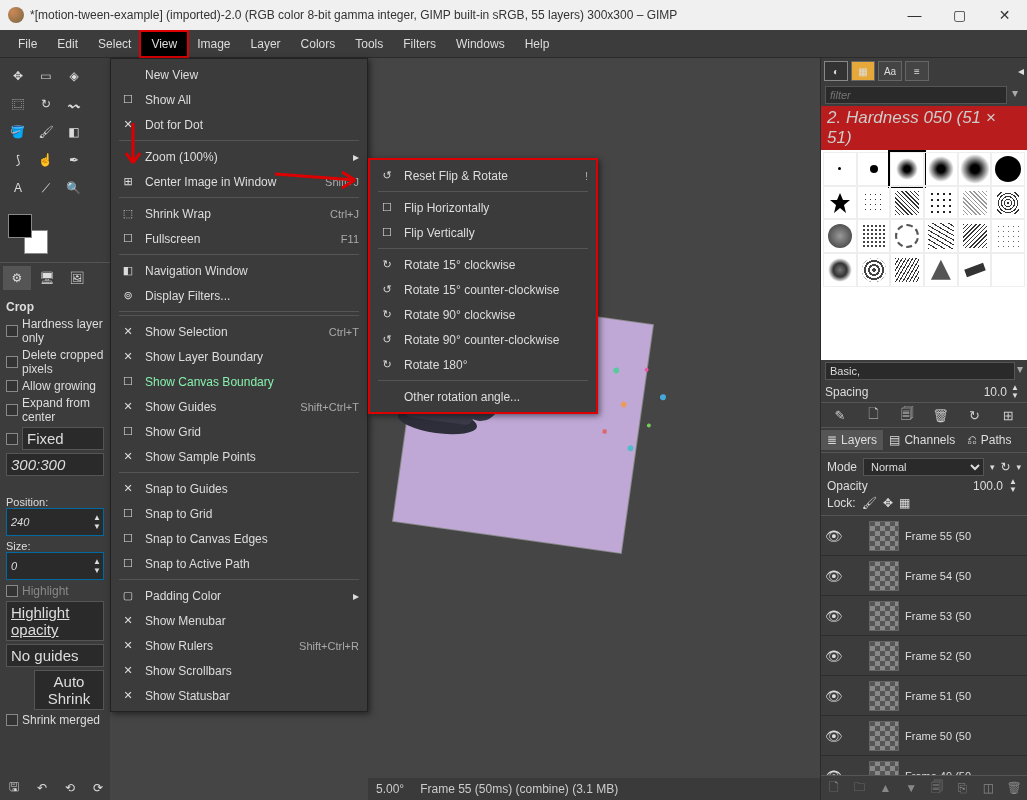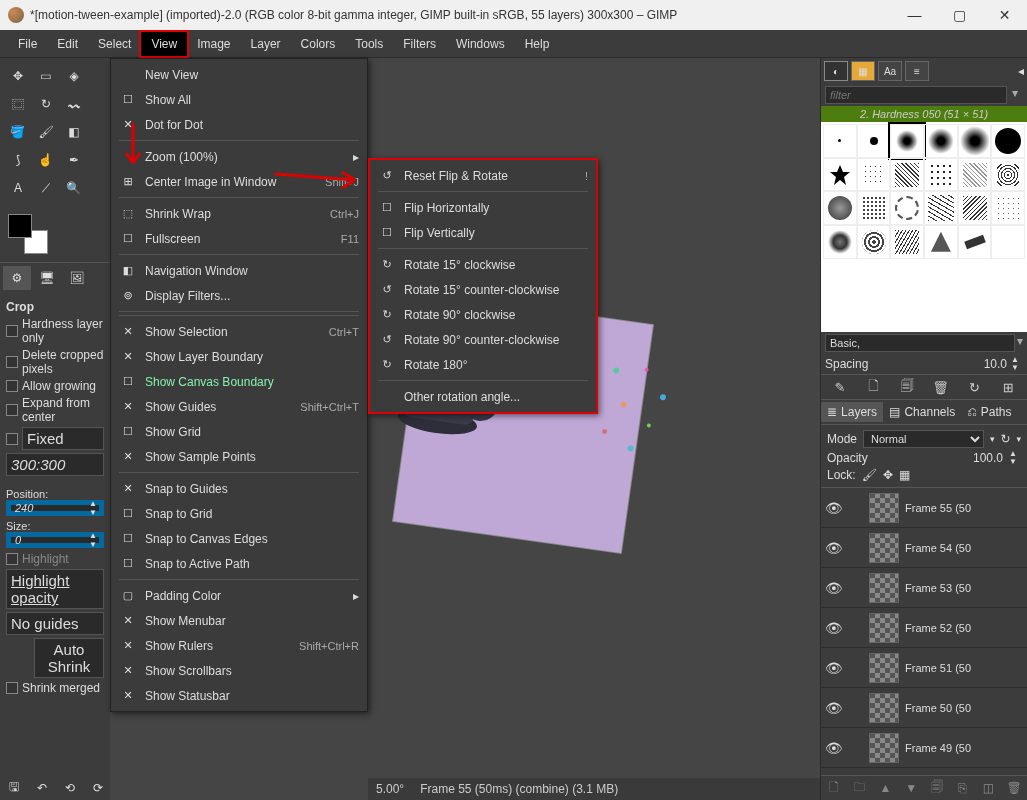"2. Hardness 050 (51 ×" .brush-header { background: #4d7c0f -> #b91c1c; font-size: 11px -> 17px; text-align: center -> none }
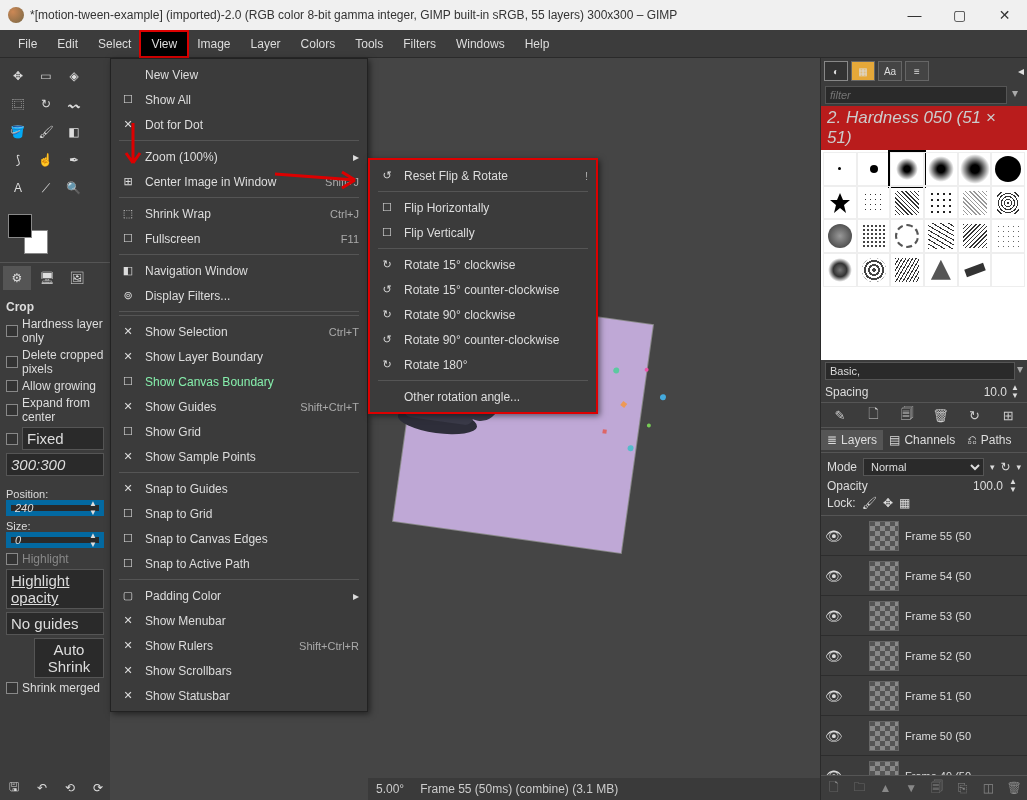"Position:" div { margin-top: 12px -> 20px }
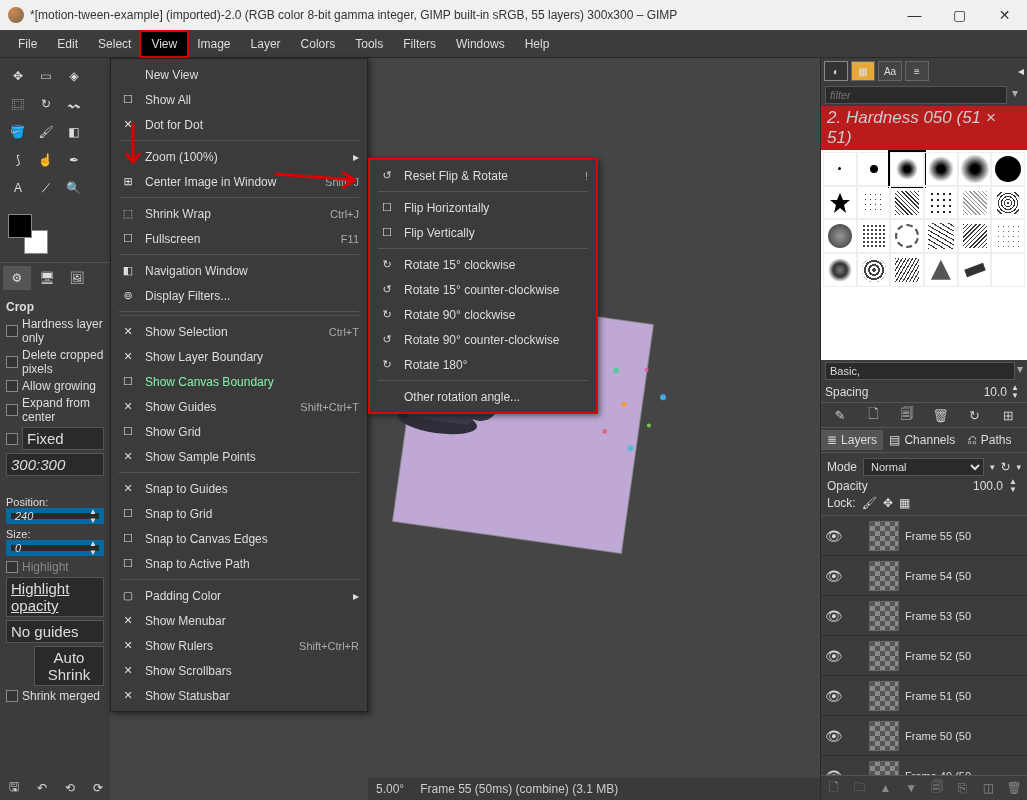"240" .spinbox { border: 5px solid #0369a1 -> 1px solid #0369a1; height: 16px -> 28px }
